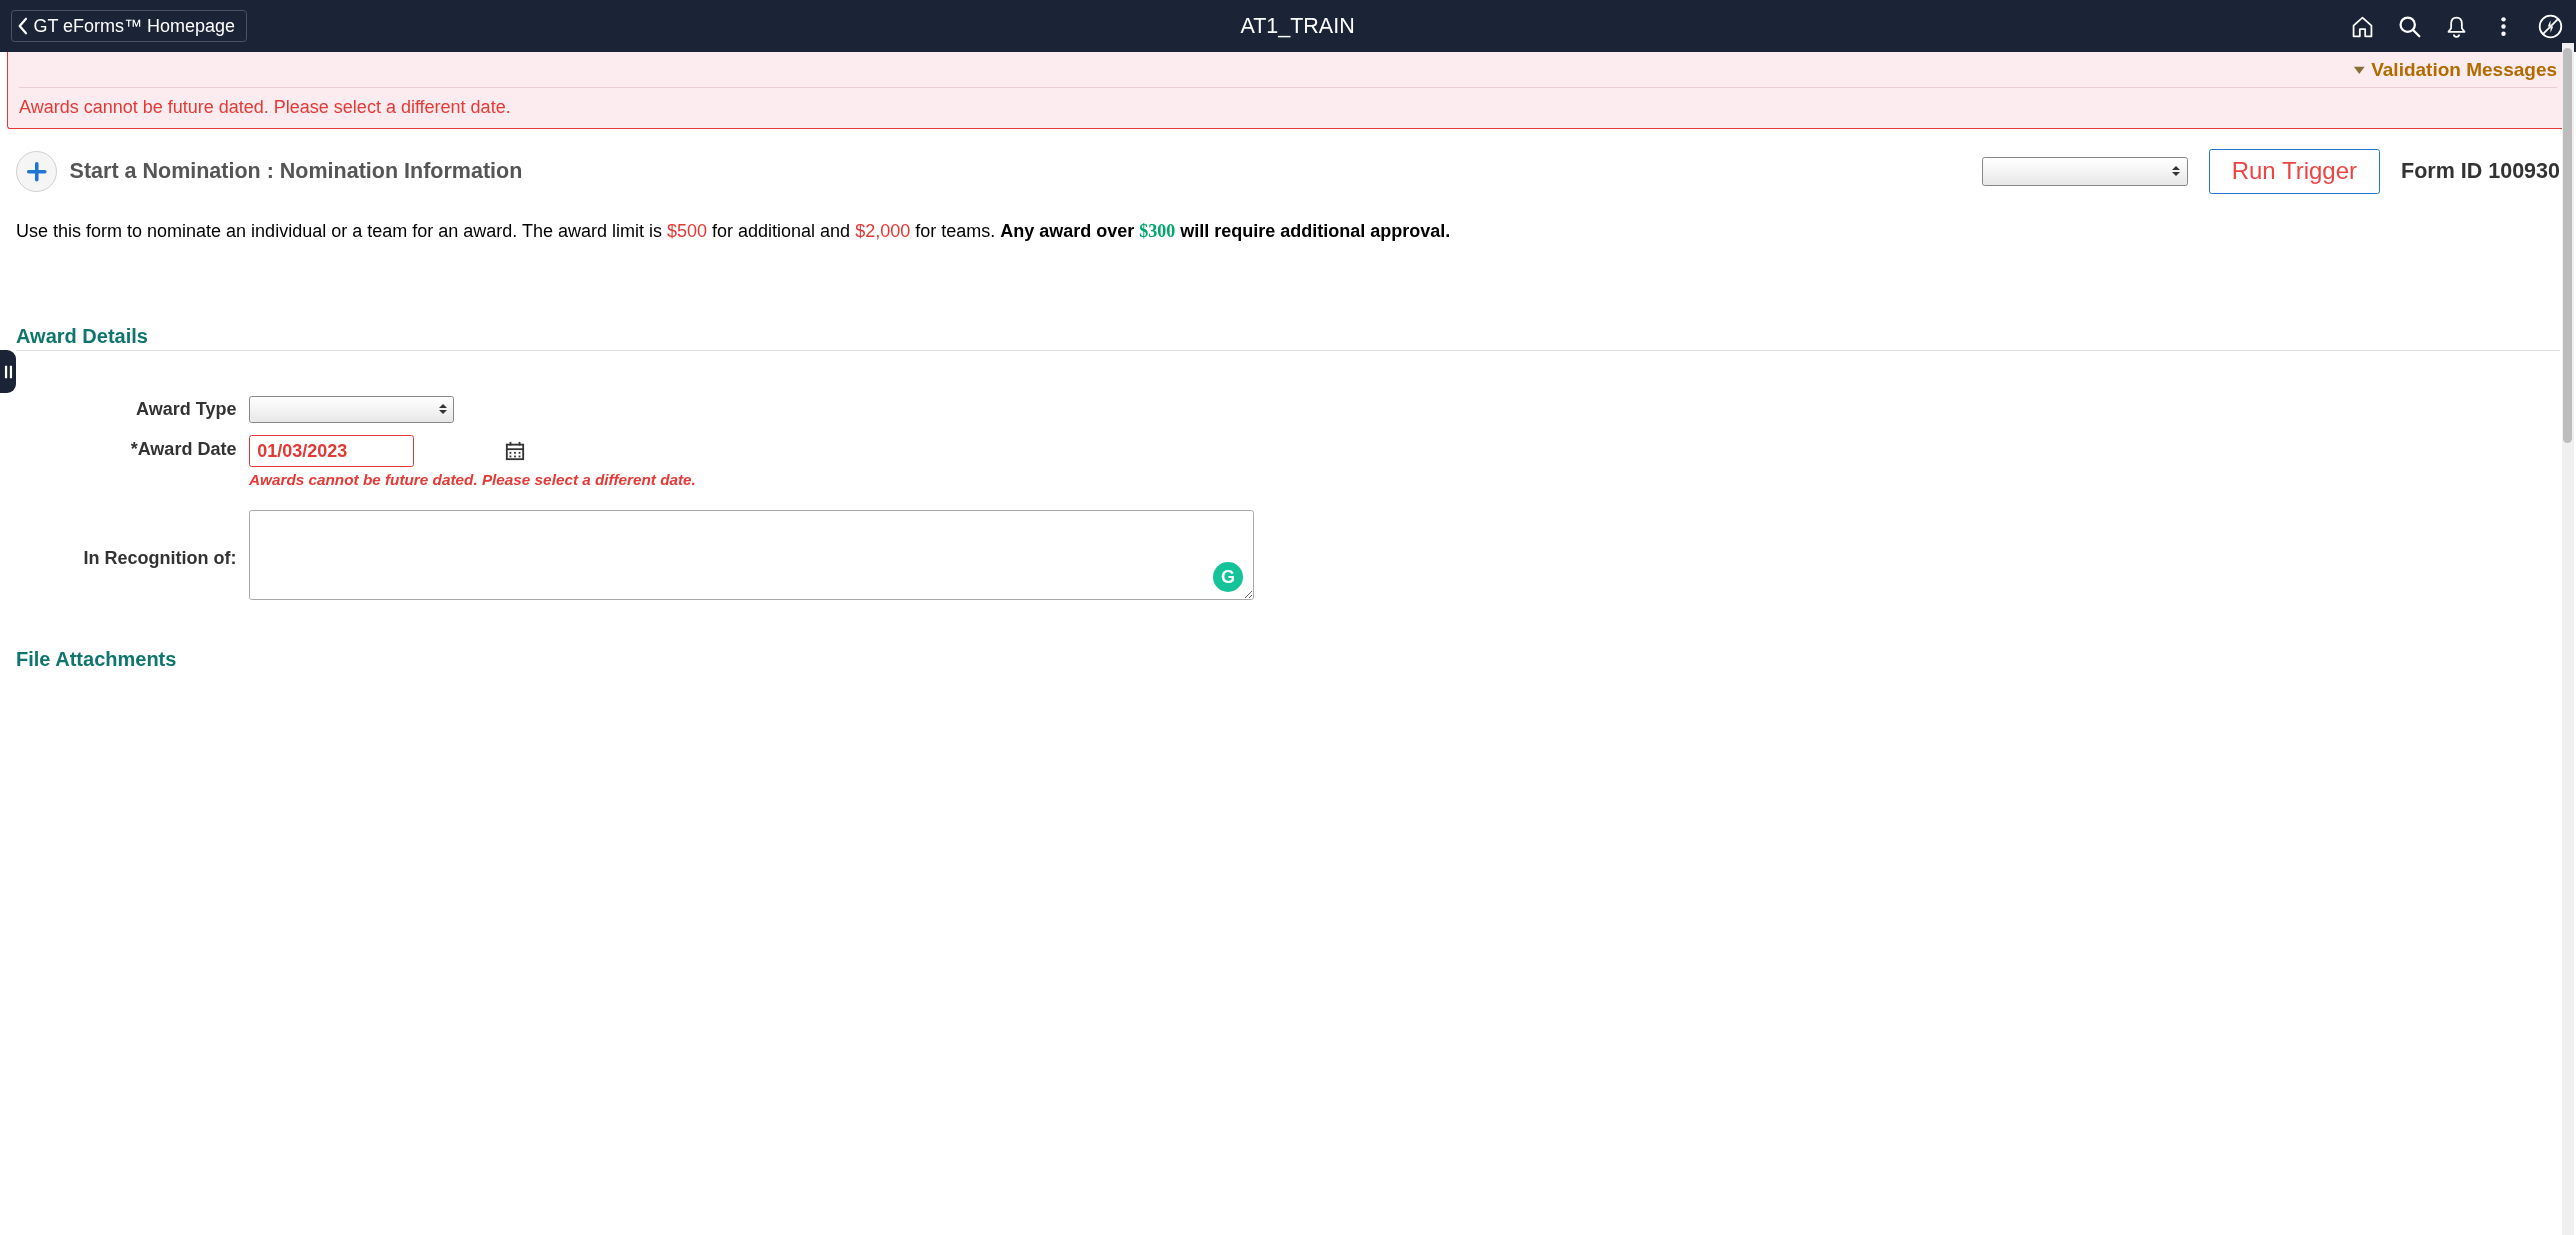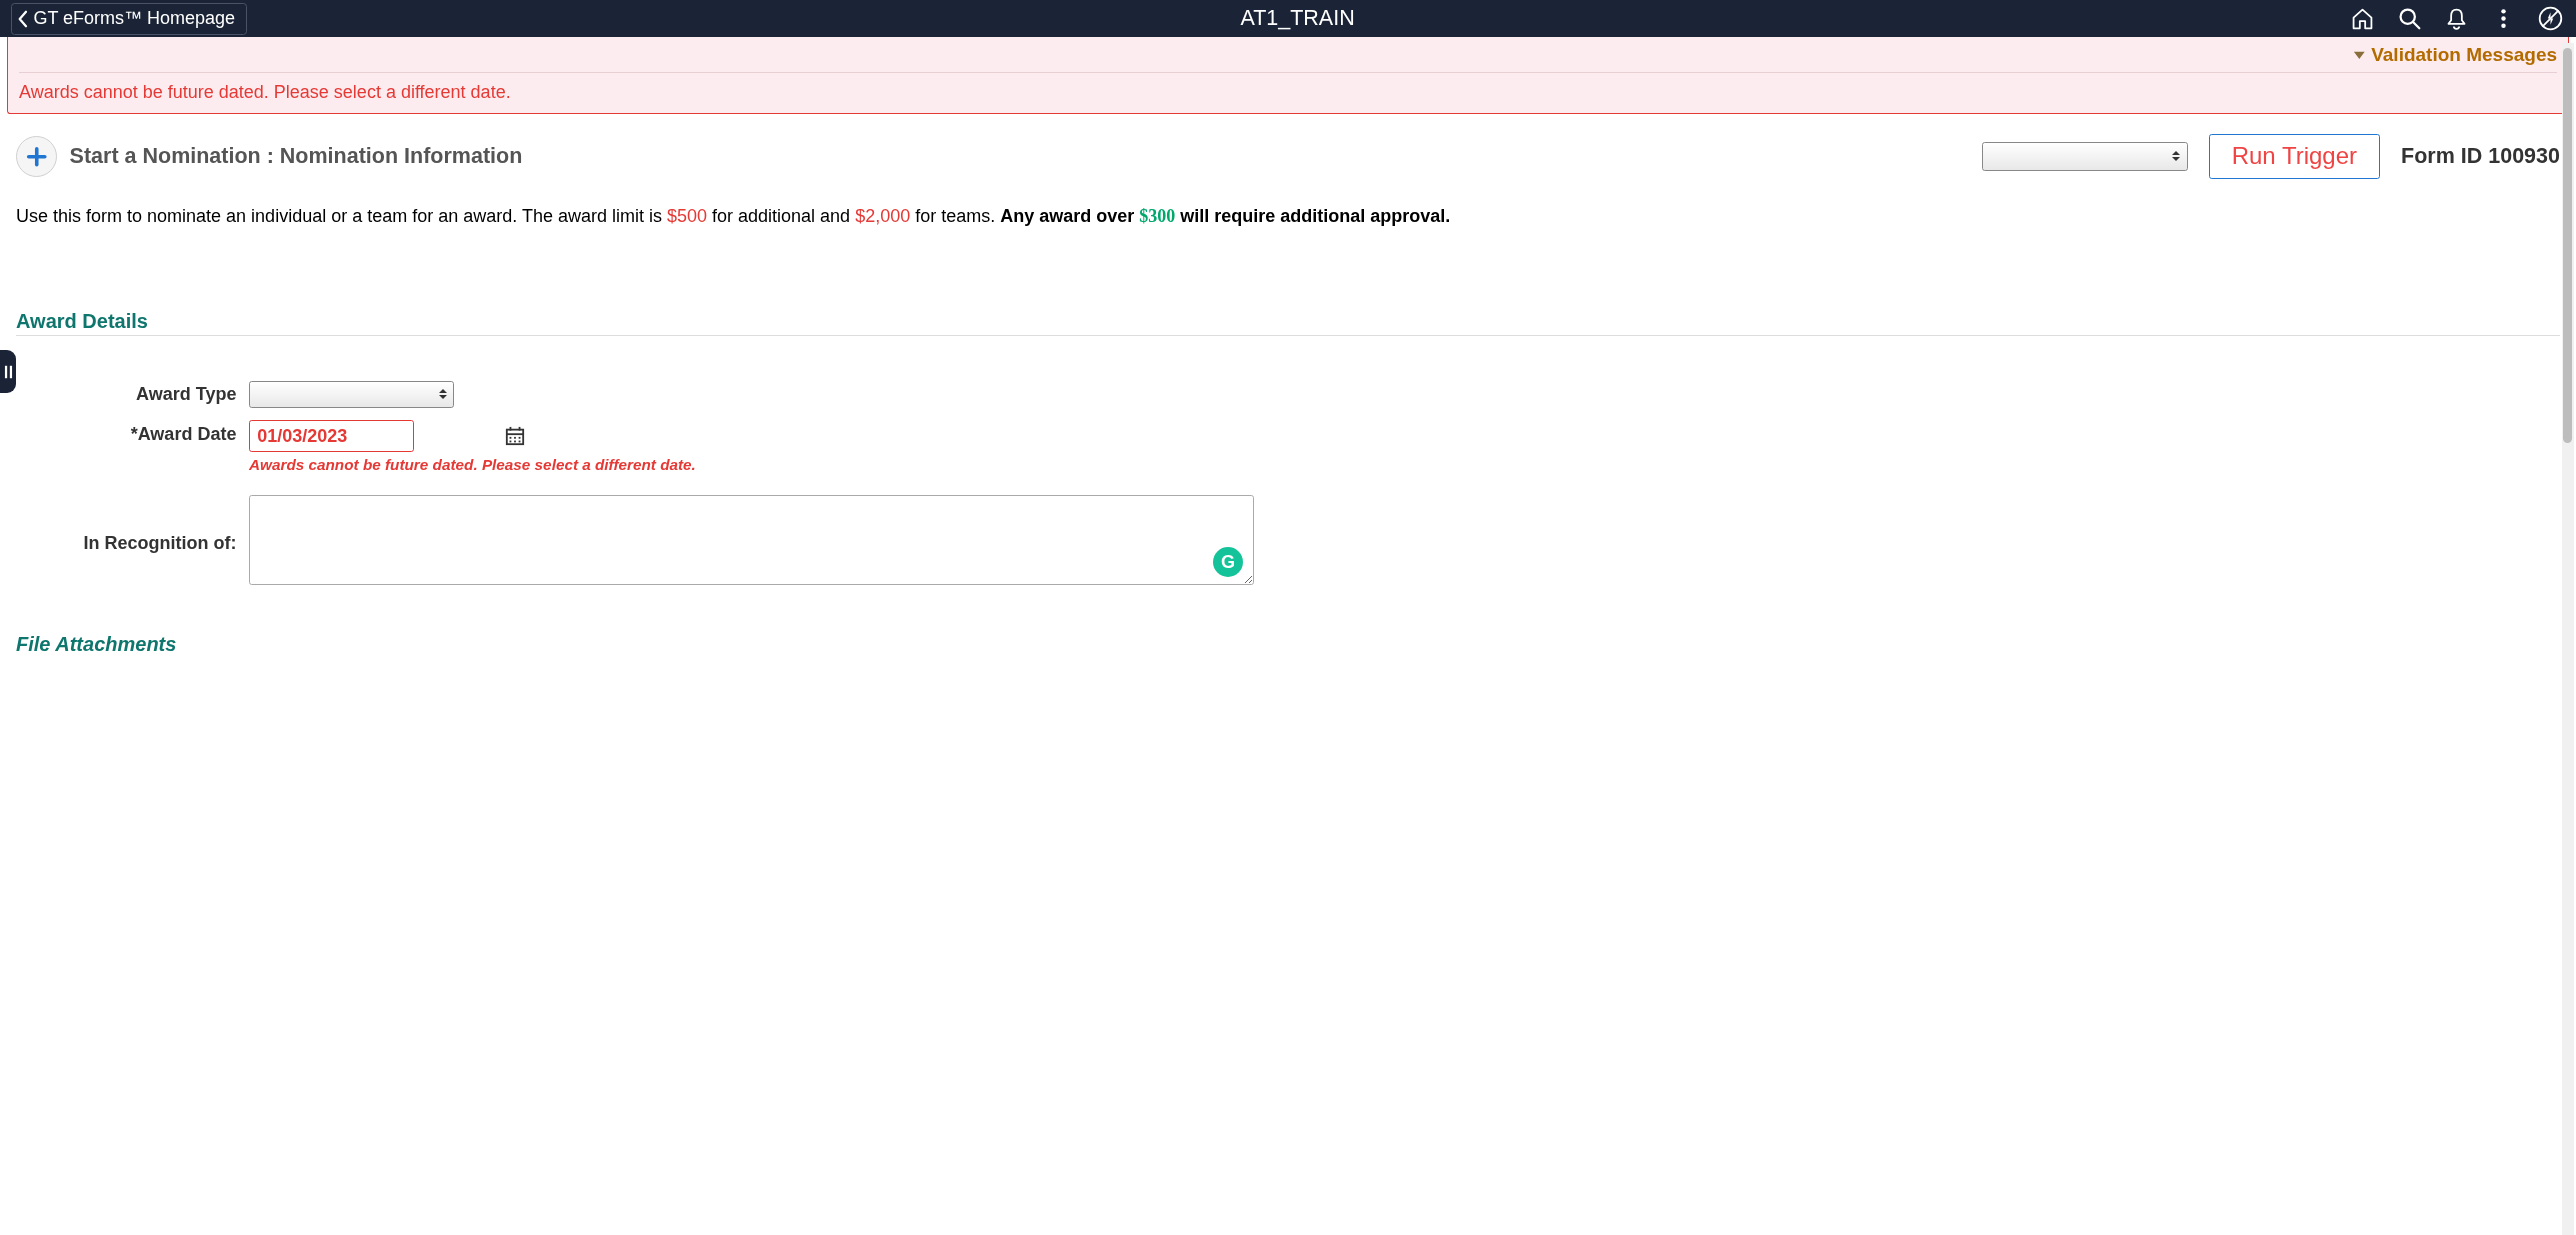"GT eForms™ Homepage" .header { height: 37px -> 52px }
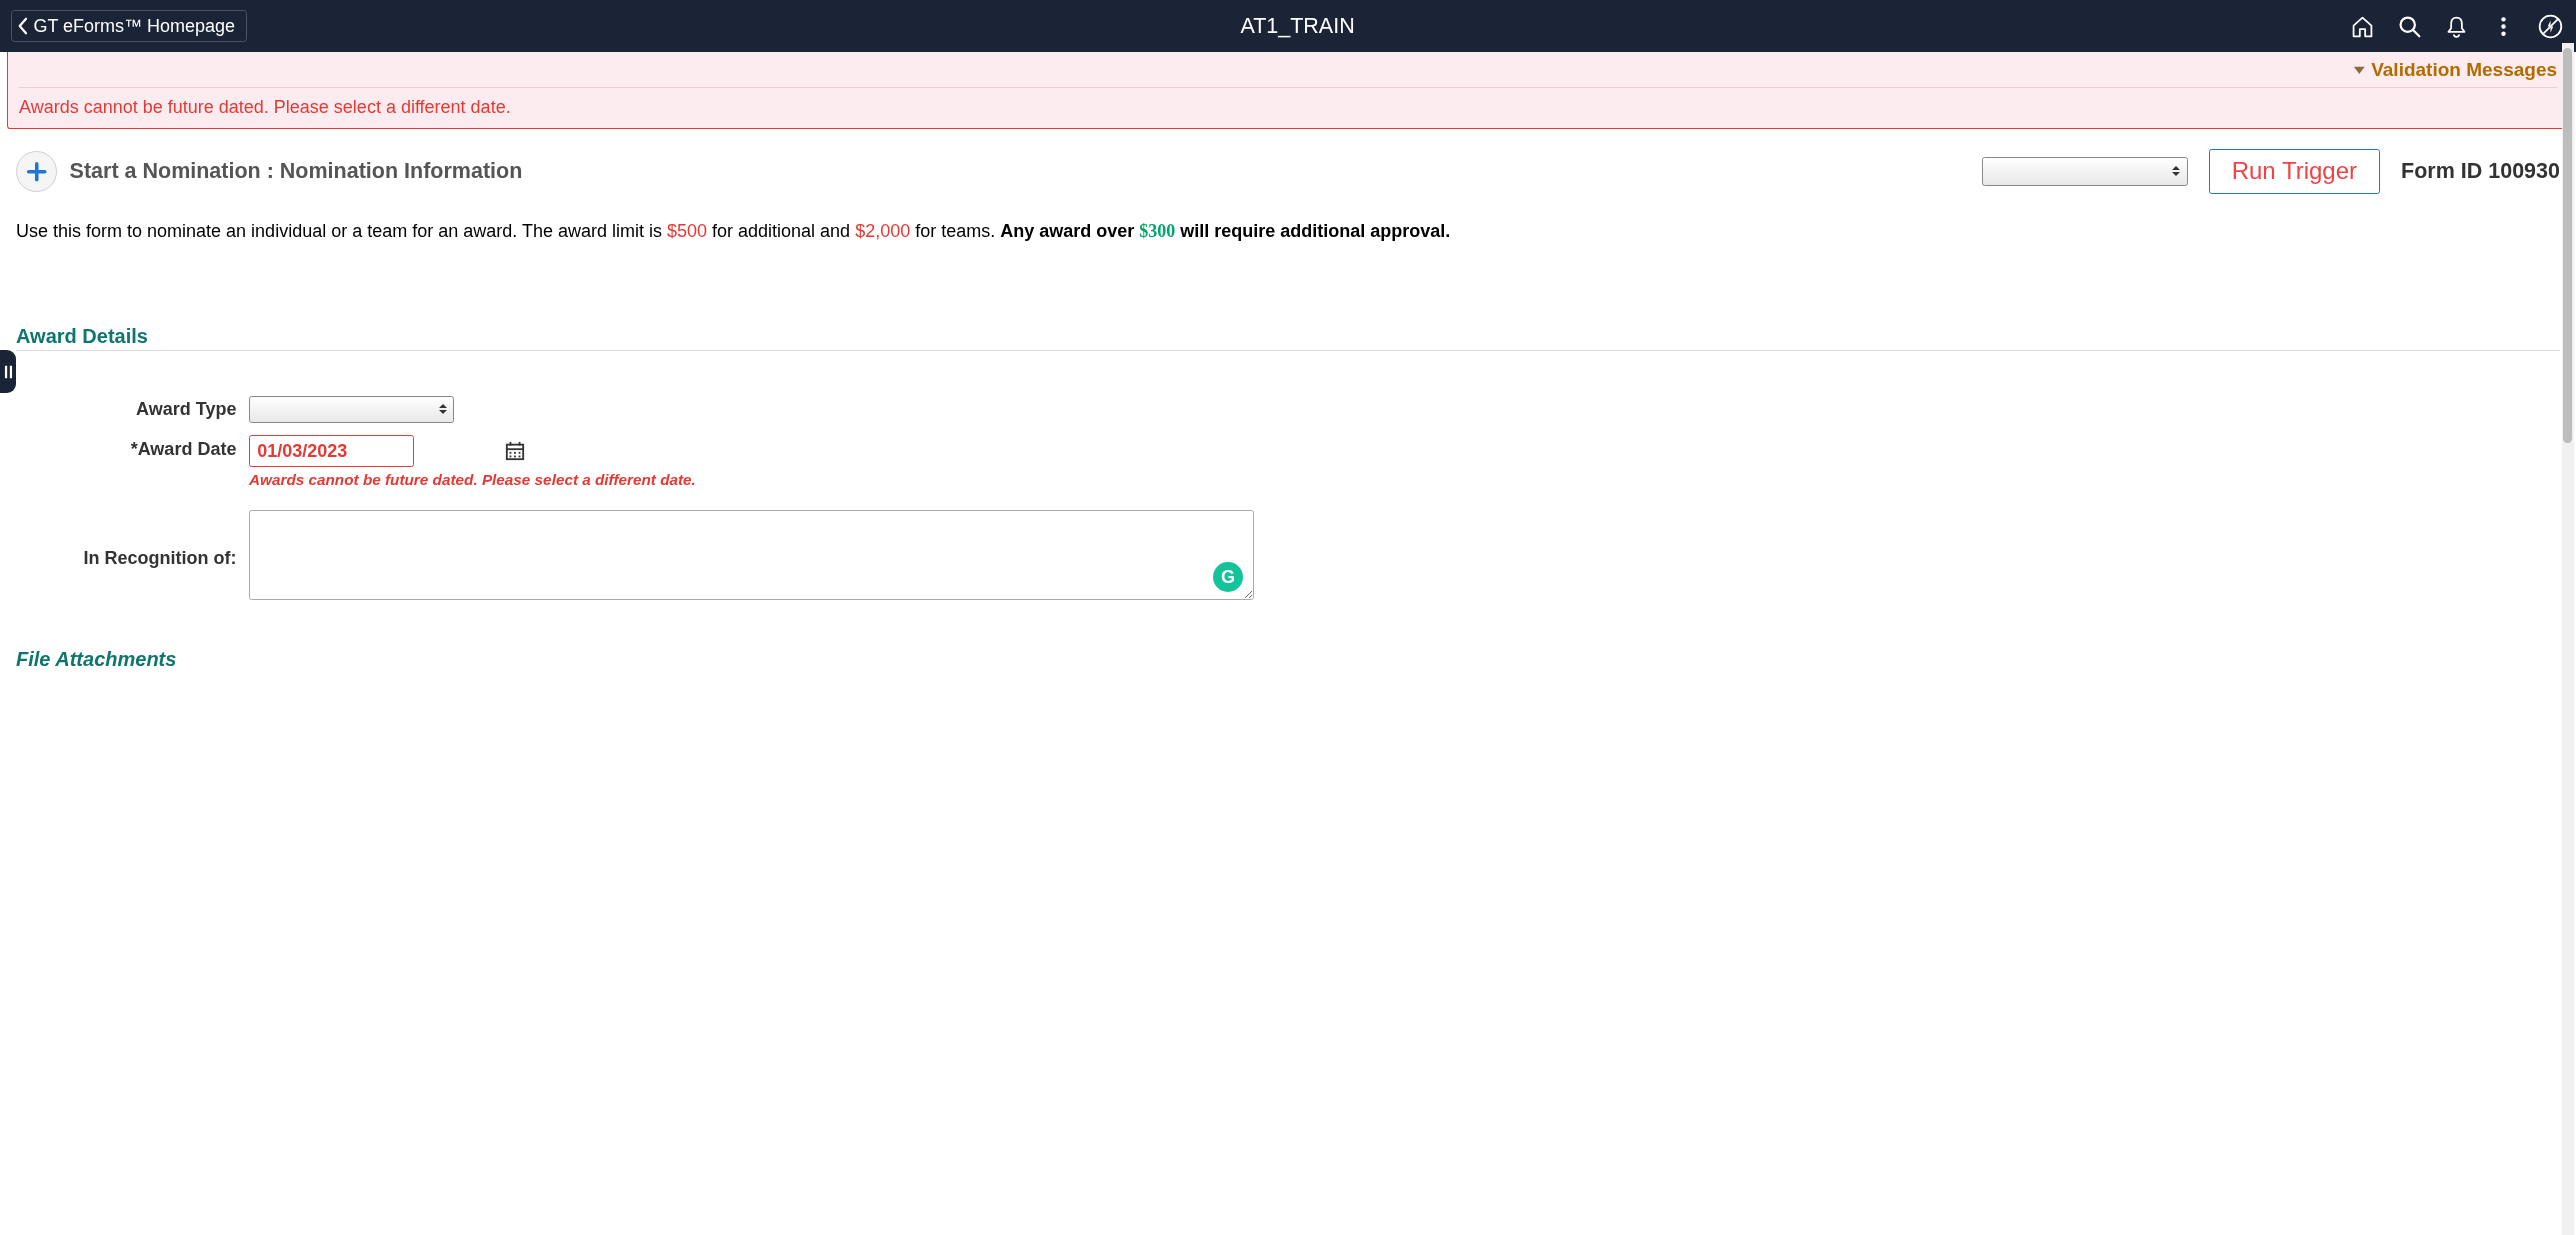"File Attachments" div.section-title { font-style: italic -> none }
